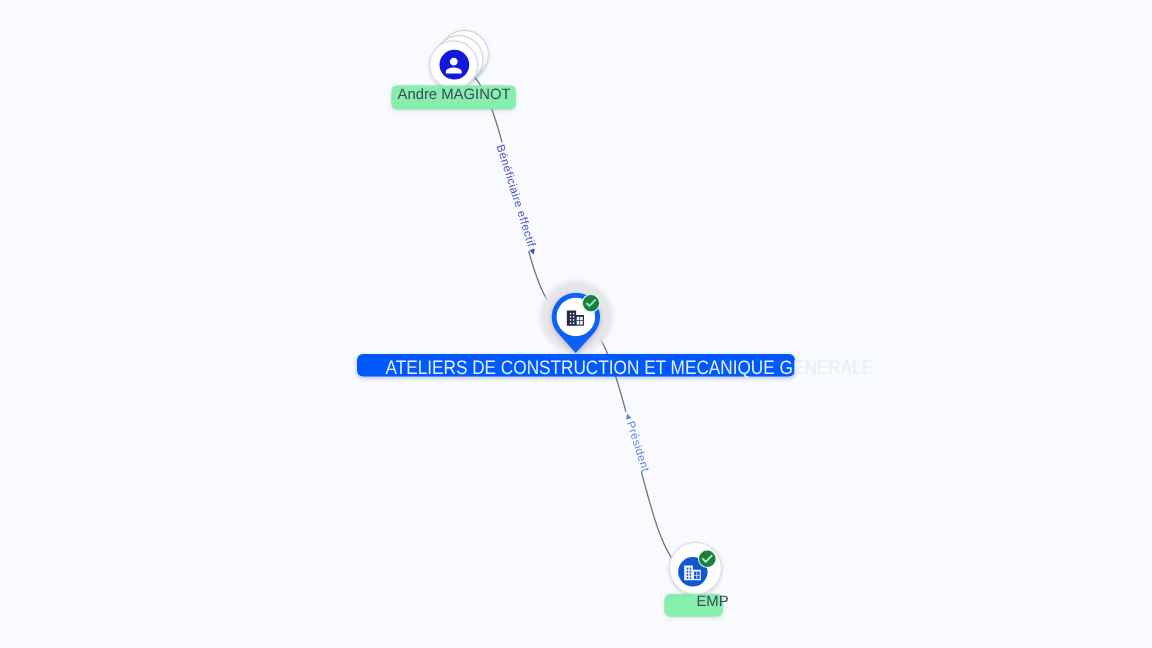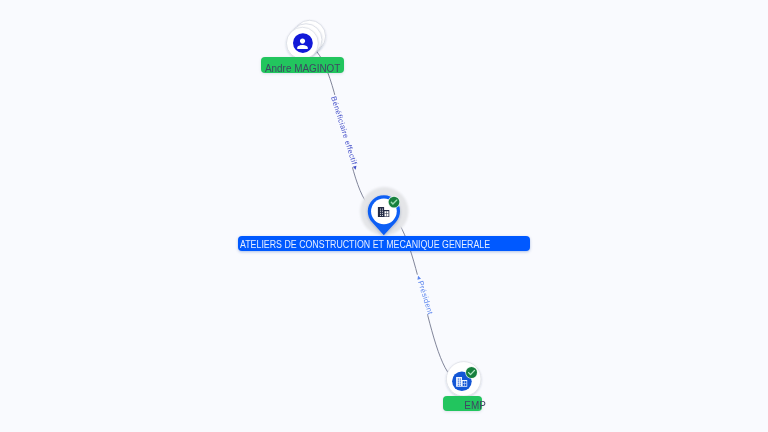"Andre MAGINOT" .node-chip { align-items: flex-end -> flex-start; background: #22c55e -> #86efac }
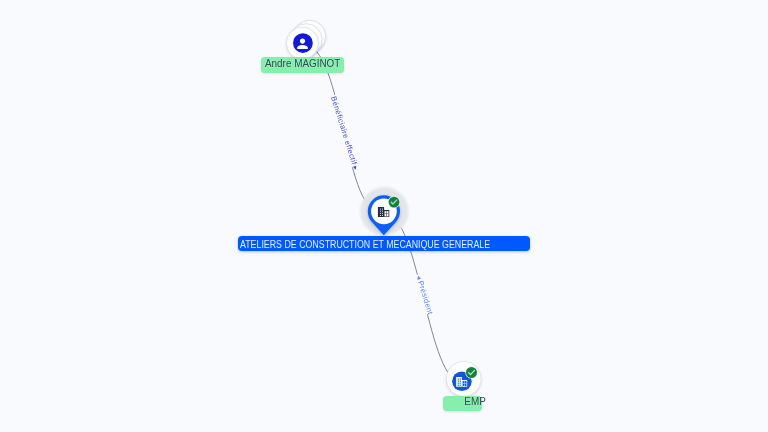"ATELIERS DE CONSTRUCTION ET MECANIQUE" div.hl-bar { font-size: 10px -> 13px; padding-left: 2px -> 19px }
